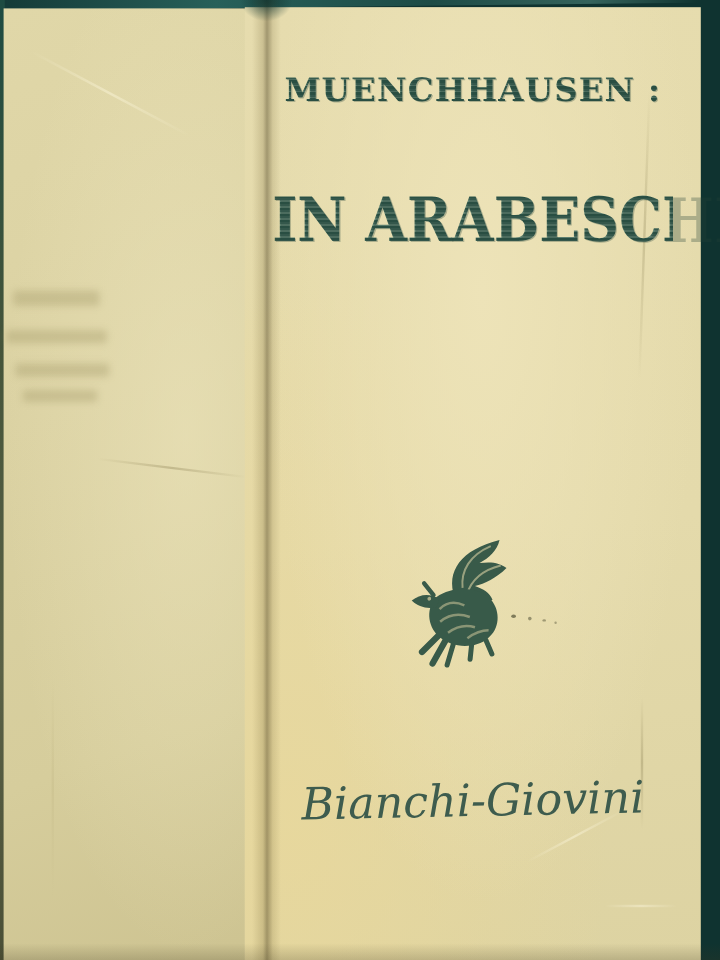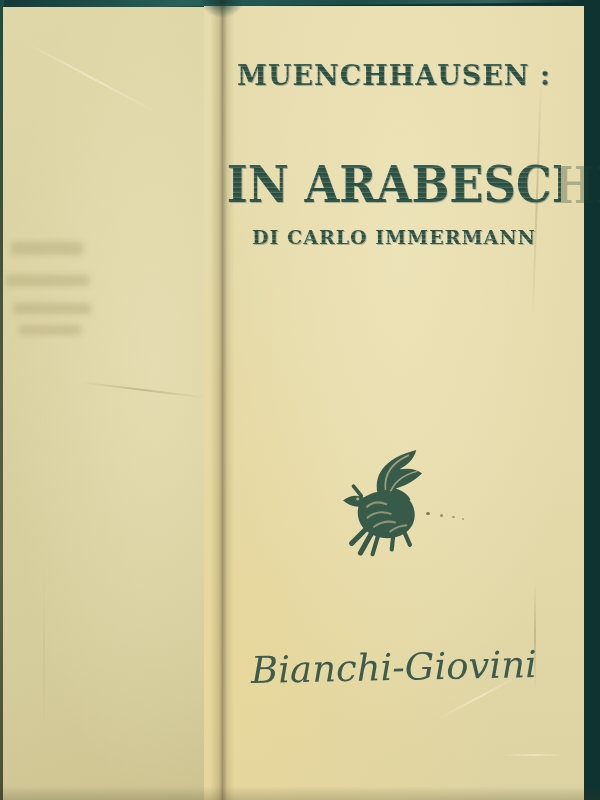"DI CARLO IMMERMANN" div.display { html: <div>DI CARLO IMMERMANN</div> -> none }
